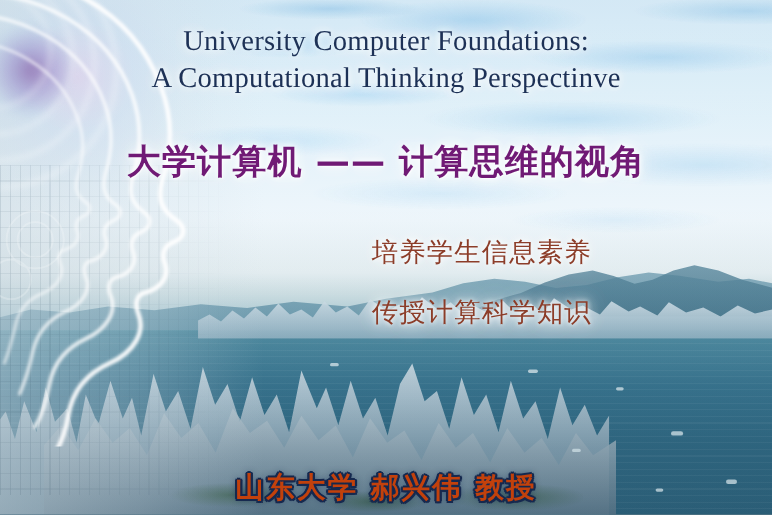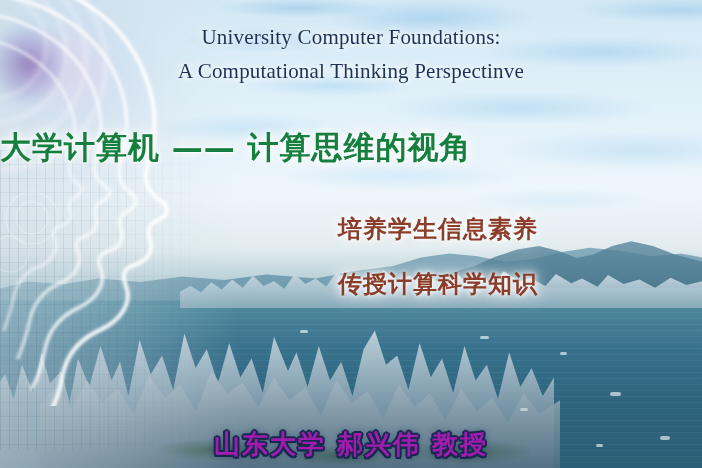"University Computer Foundations:" .eng-title { font-size: 21px -> 26px }
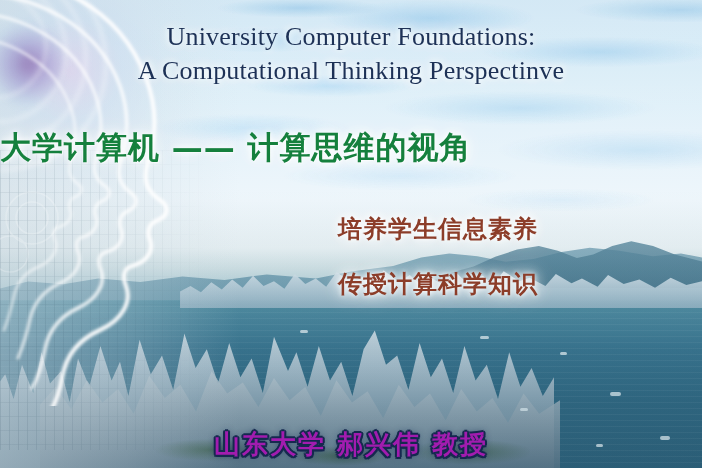"大学计算机 —— 计算思维的视角" .cn-title { color: #15803d -> #701a75; text-align: none -> center }
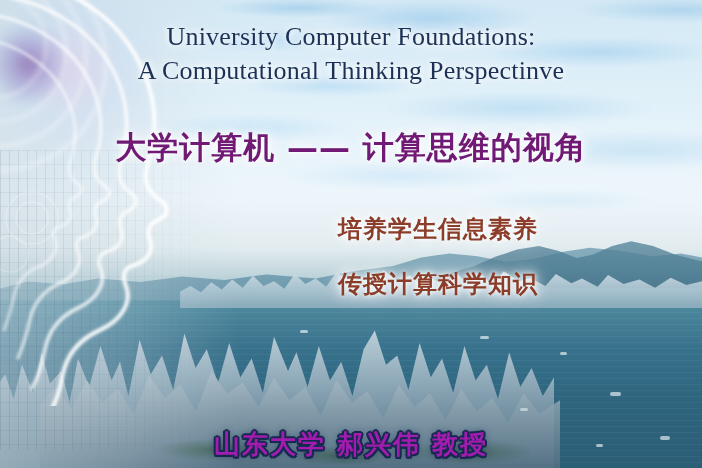"培养学生信息素养" .bullet { font-weight: bold -> normal }
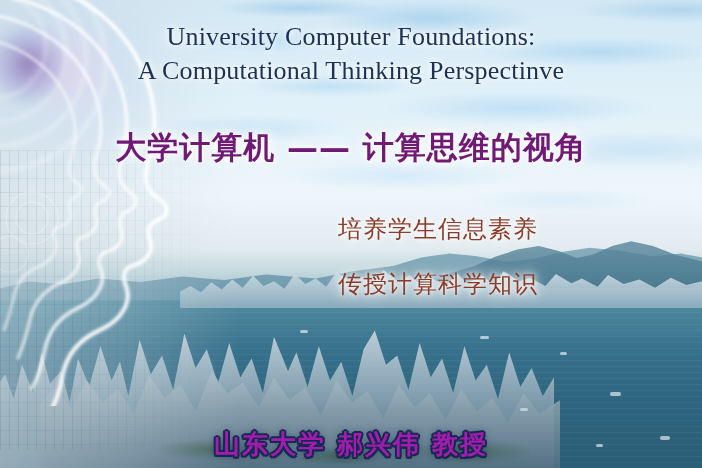"山东大学 郝兴伟 教授" .byline { color: #a21caf -> #c2410c }
